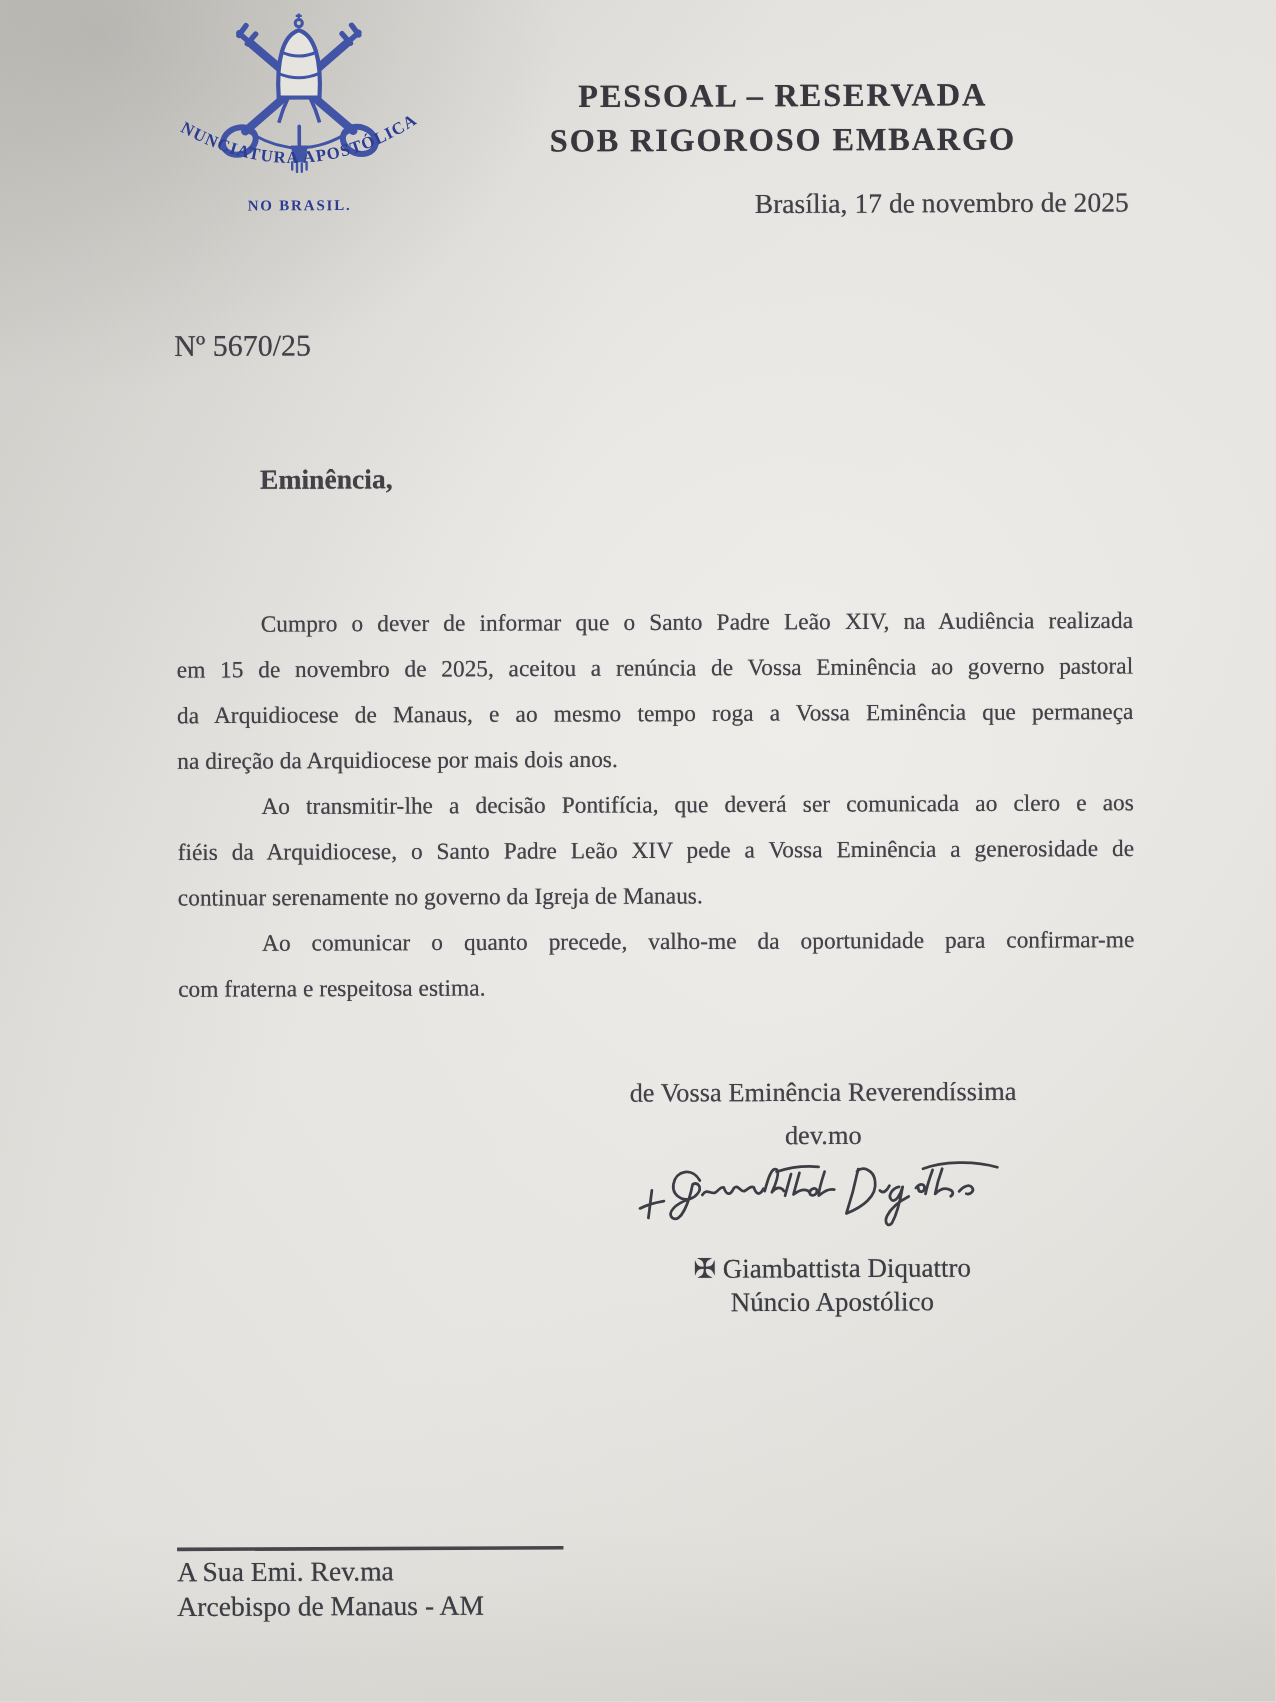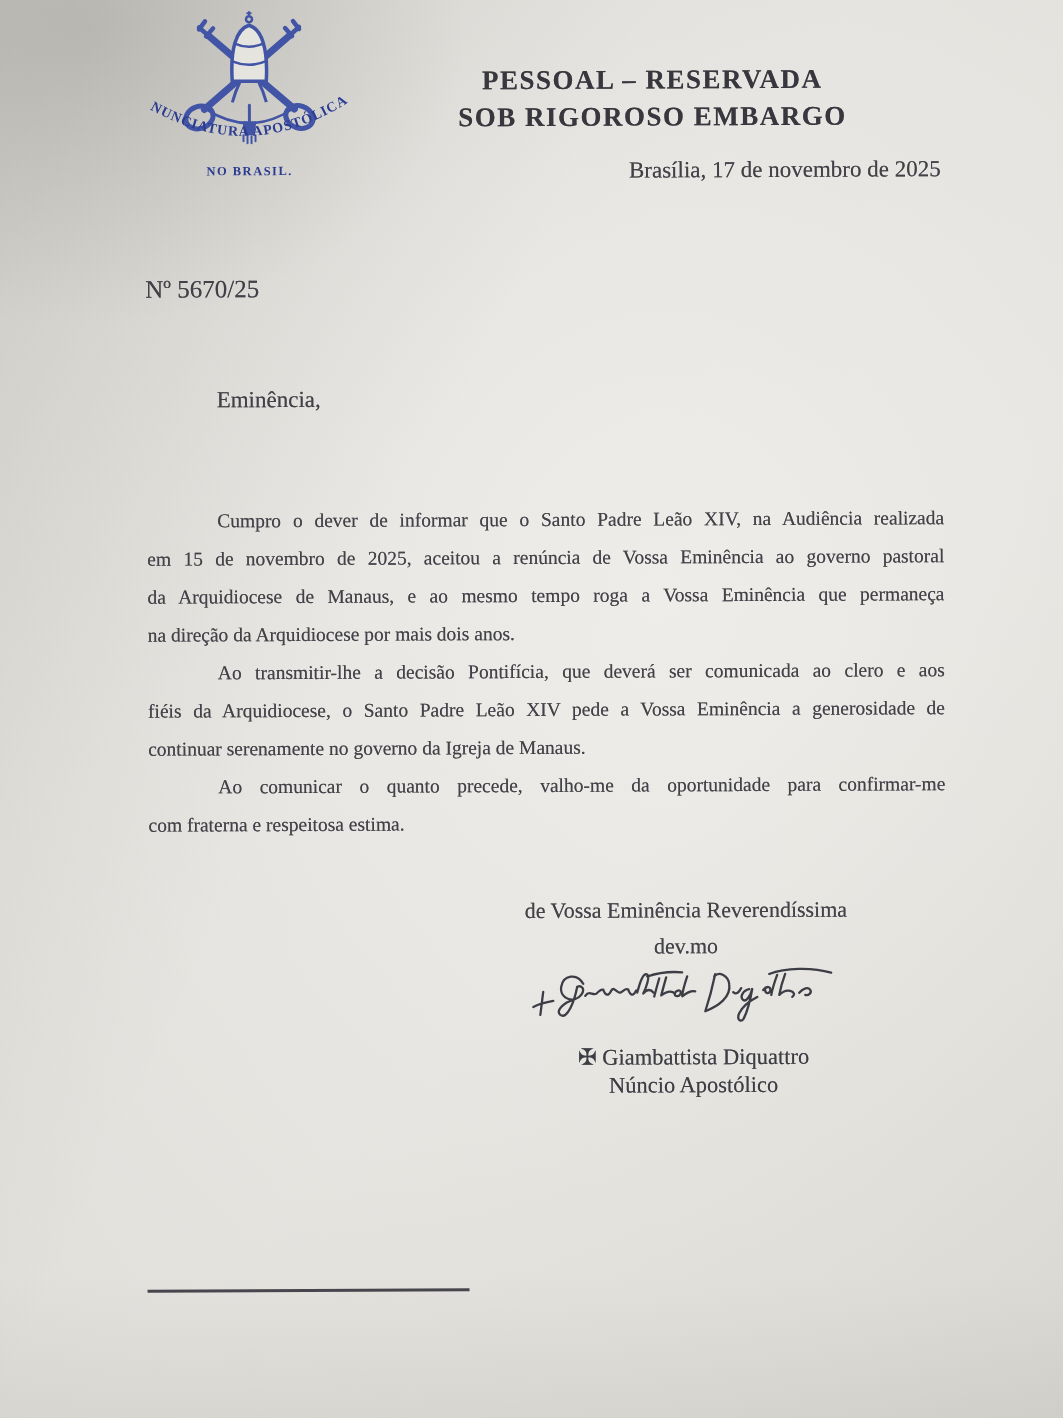"Eminência," .salutation { font-weight: none -> bold }
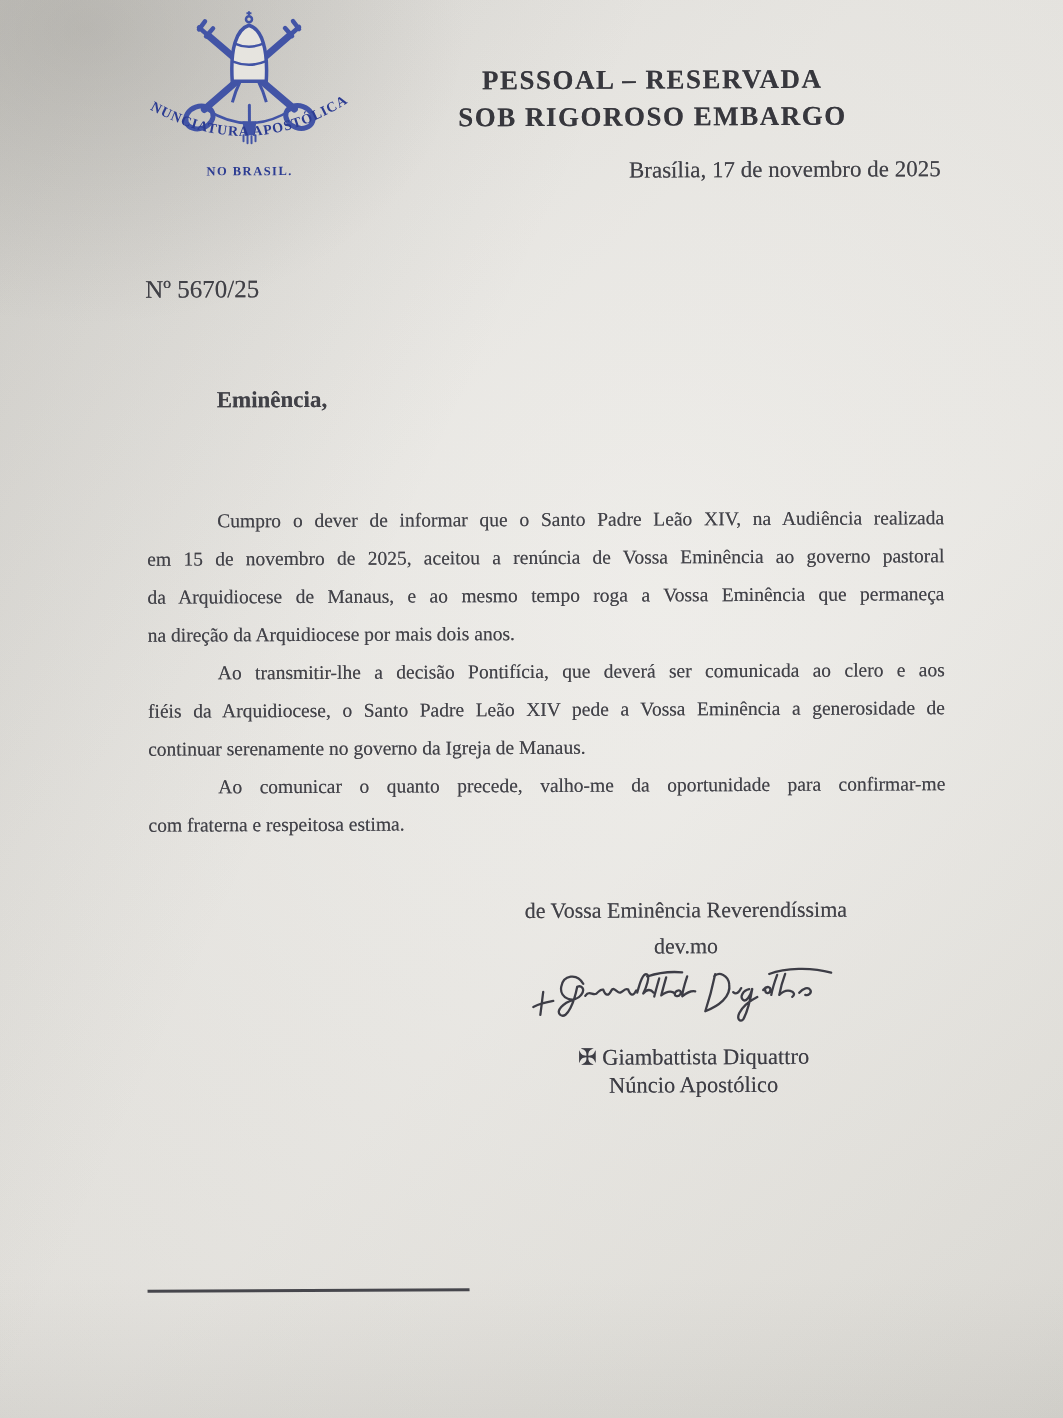"A Sua Emi. Rev.ma" div { html: none -> <div>A Sua Emi. Rev.ma</div> }
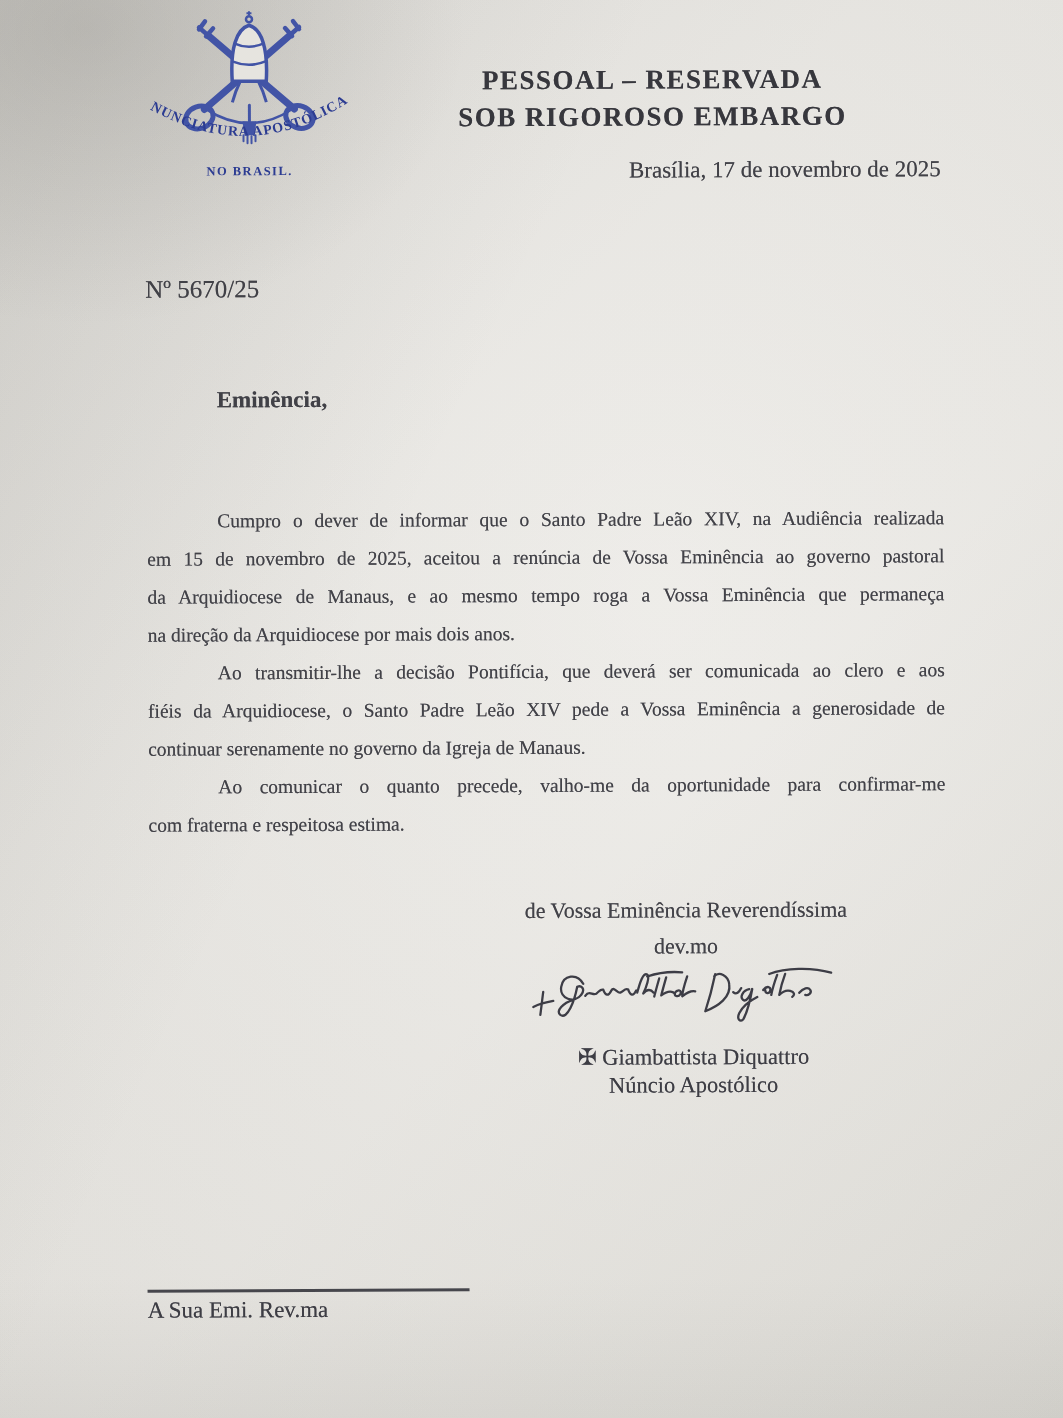"Arcebispo de Manaus - AM" div { html: none -> <div>Arcebispo de Manaus - AM</div> }
